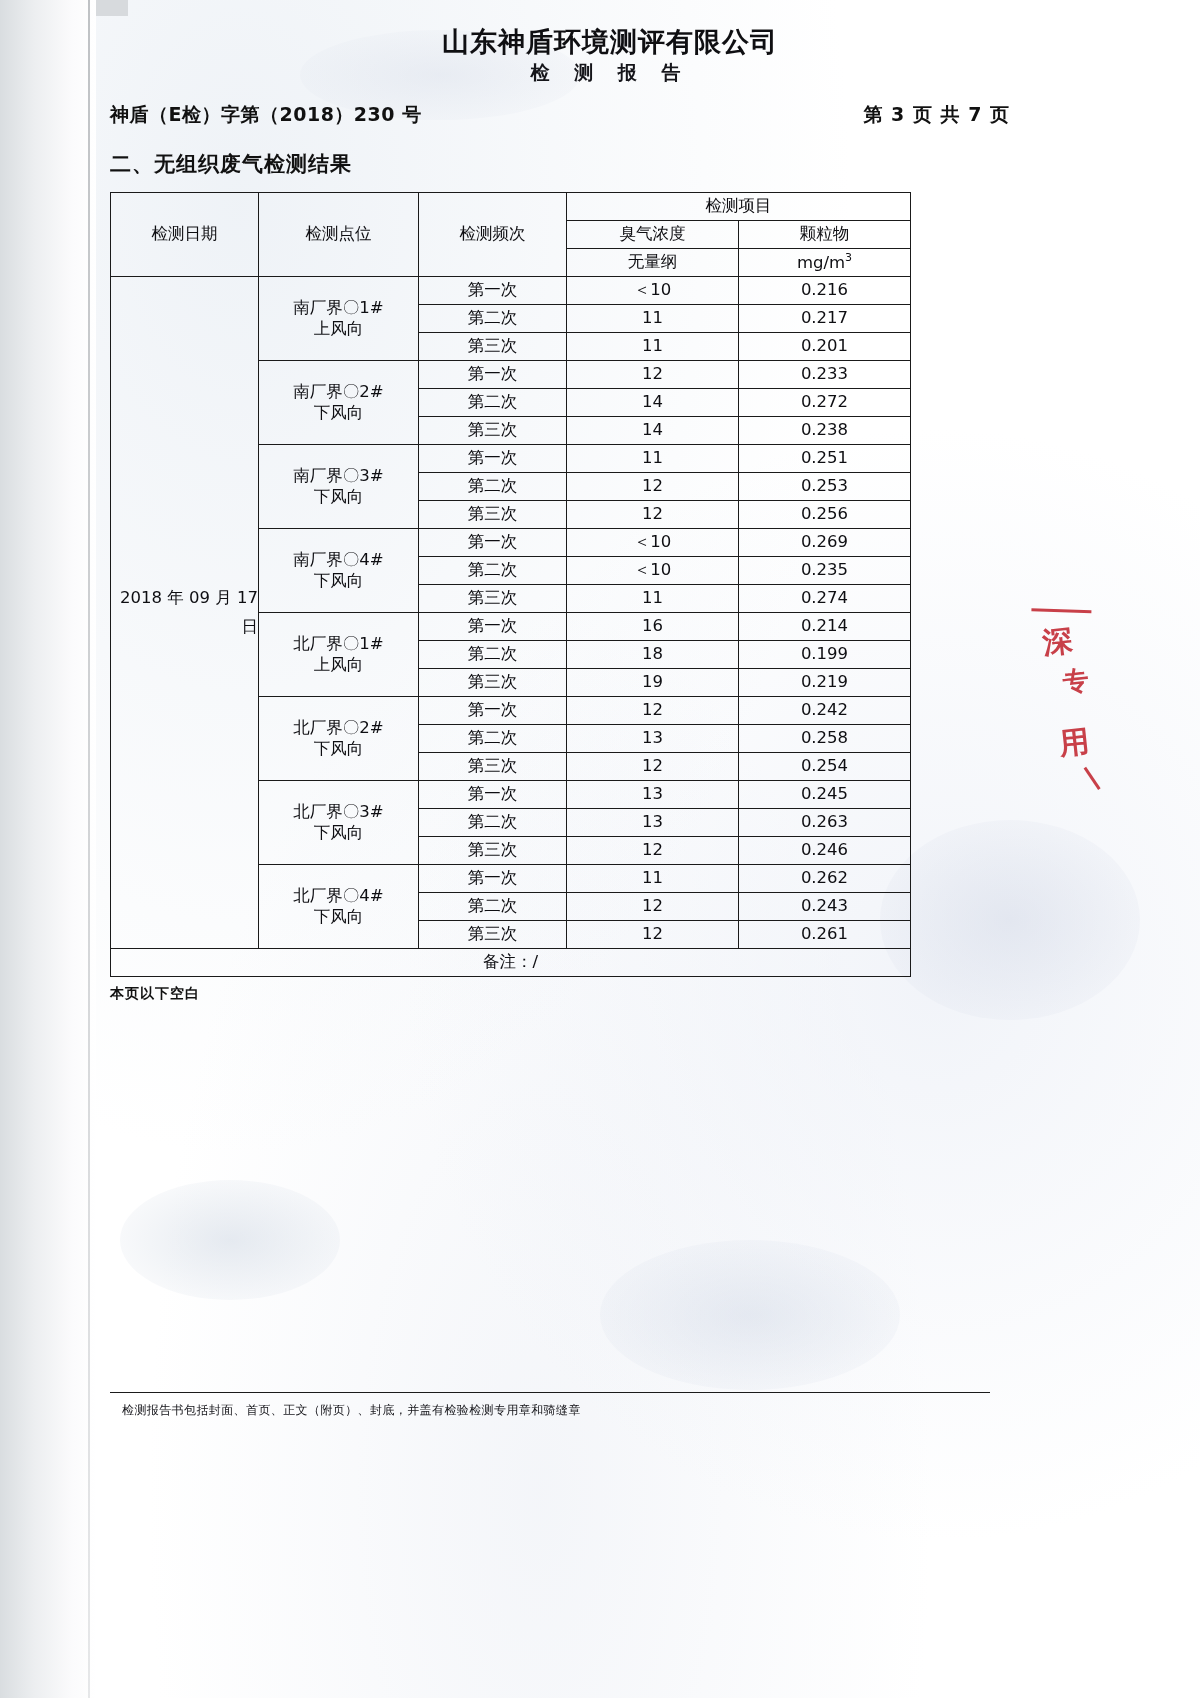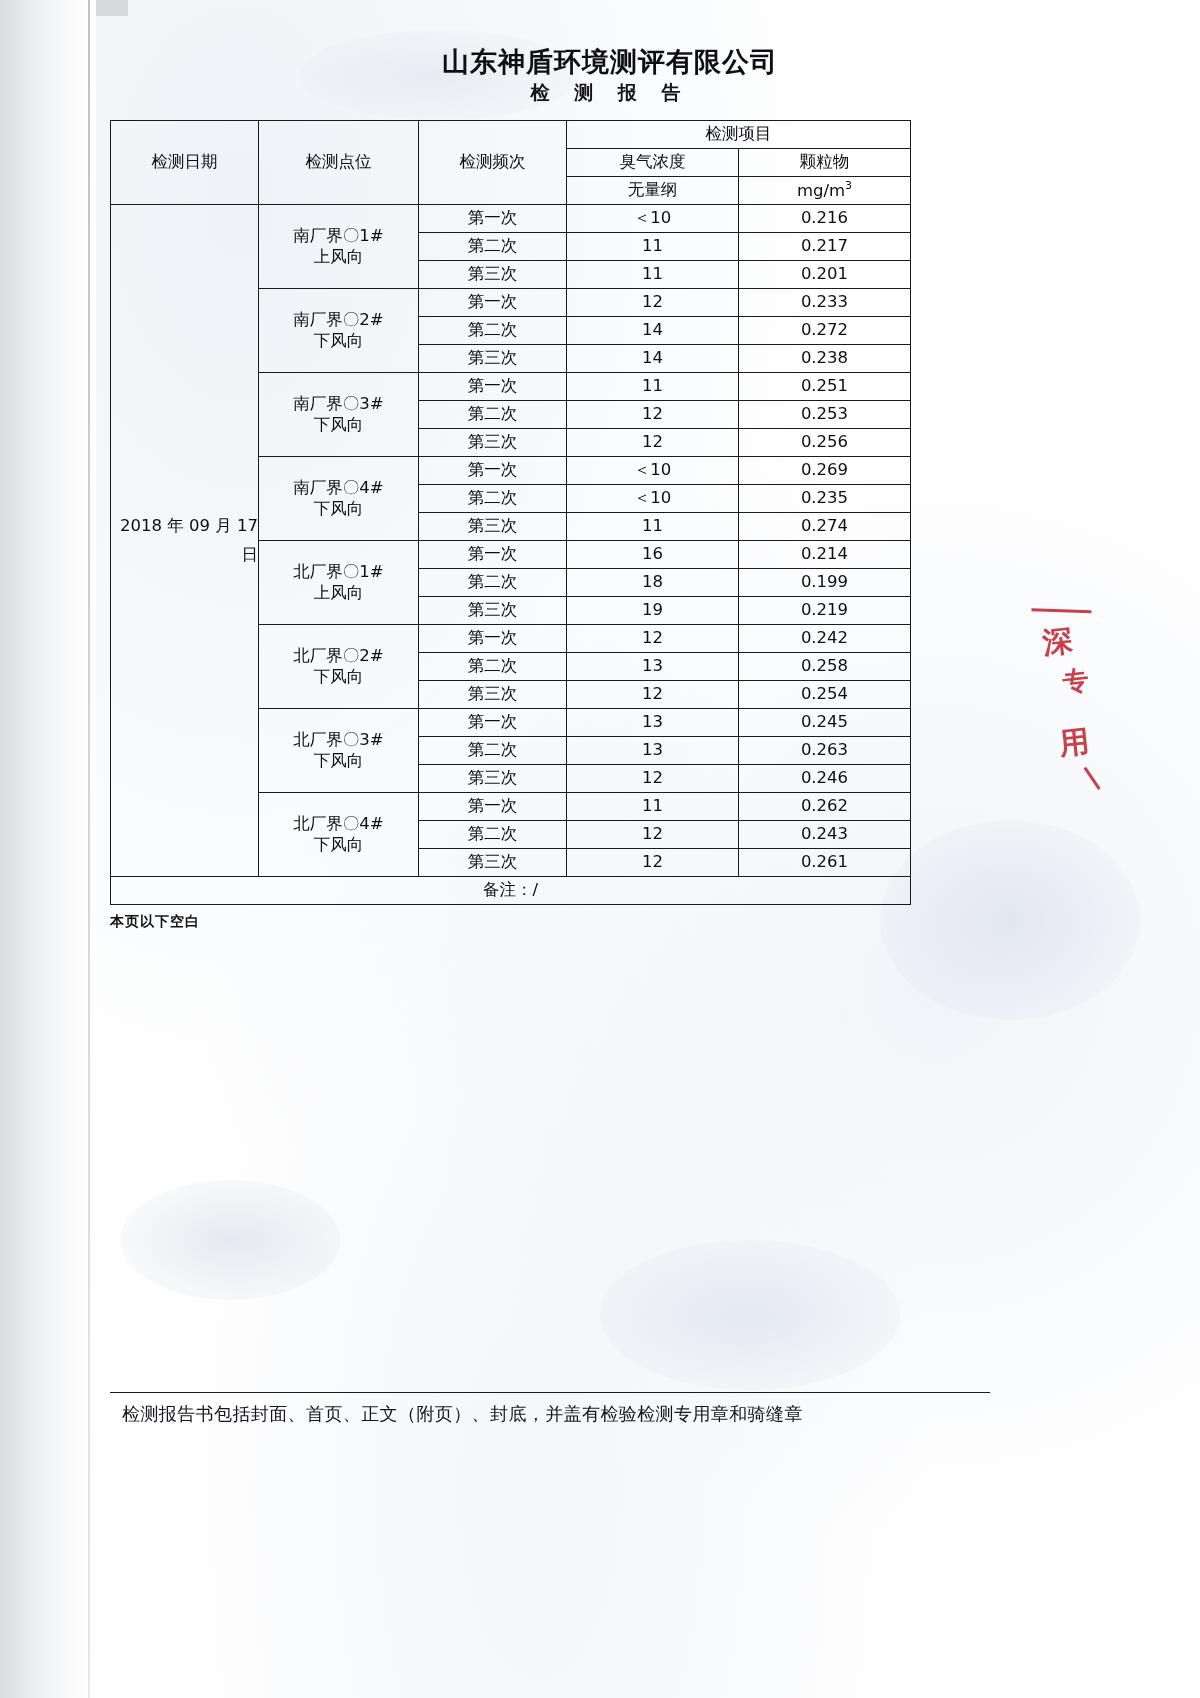"山东神盾环境测评有限公司" .company-title { margin-top: 44px -> 24px }
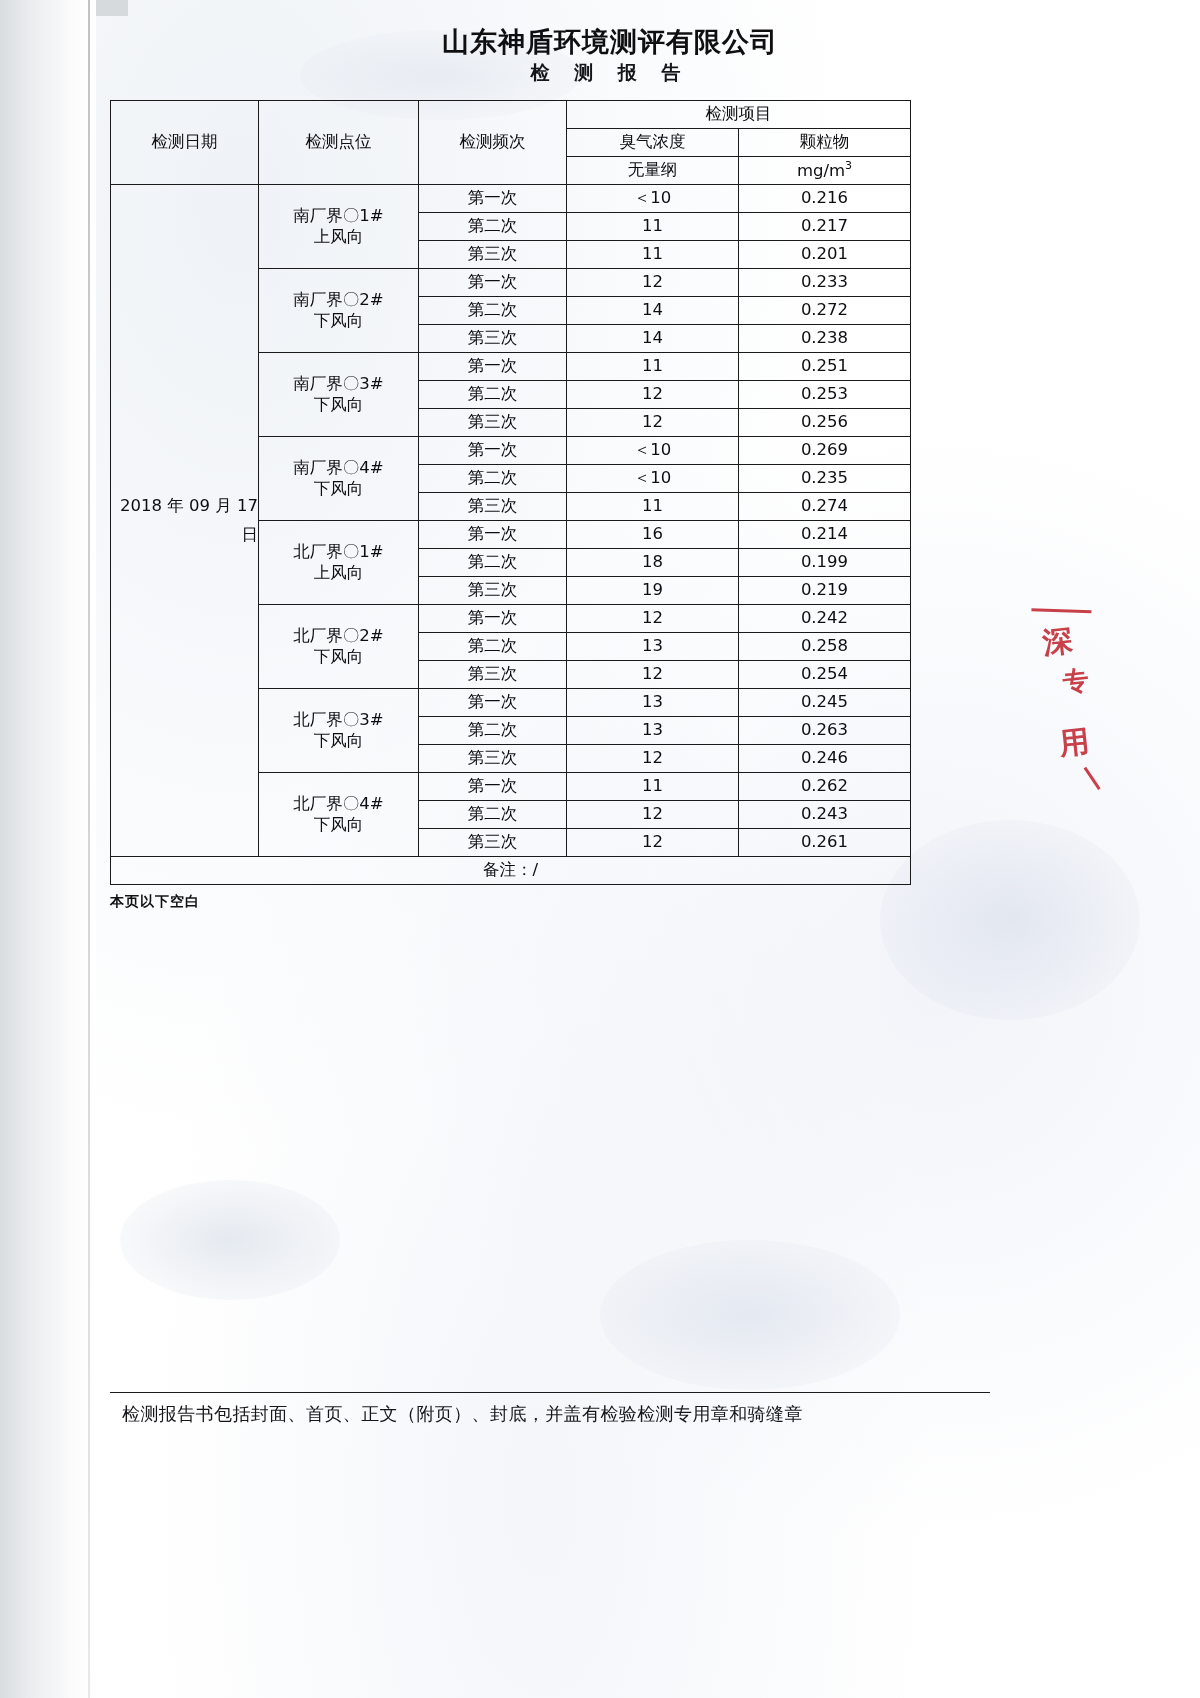"神盾（E检）字第（2018）230 号" div.docline { html: none -> <div> <div>神盾（E检）字第（2018）230 号</div> <div>第 3 页 共 7 页</div> </div> }
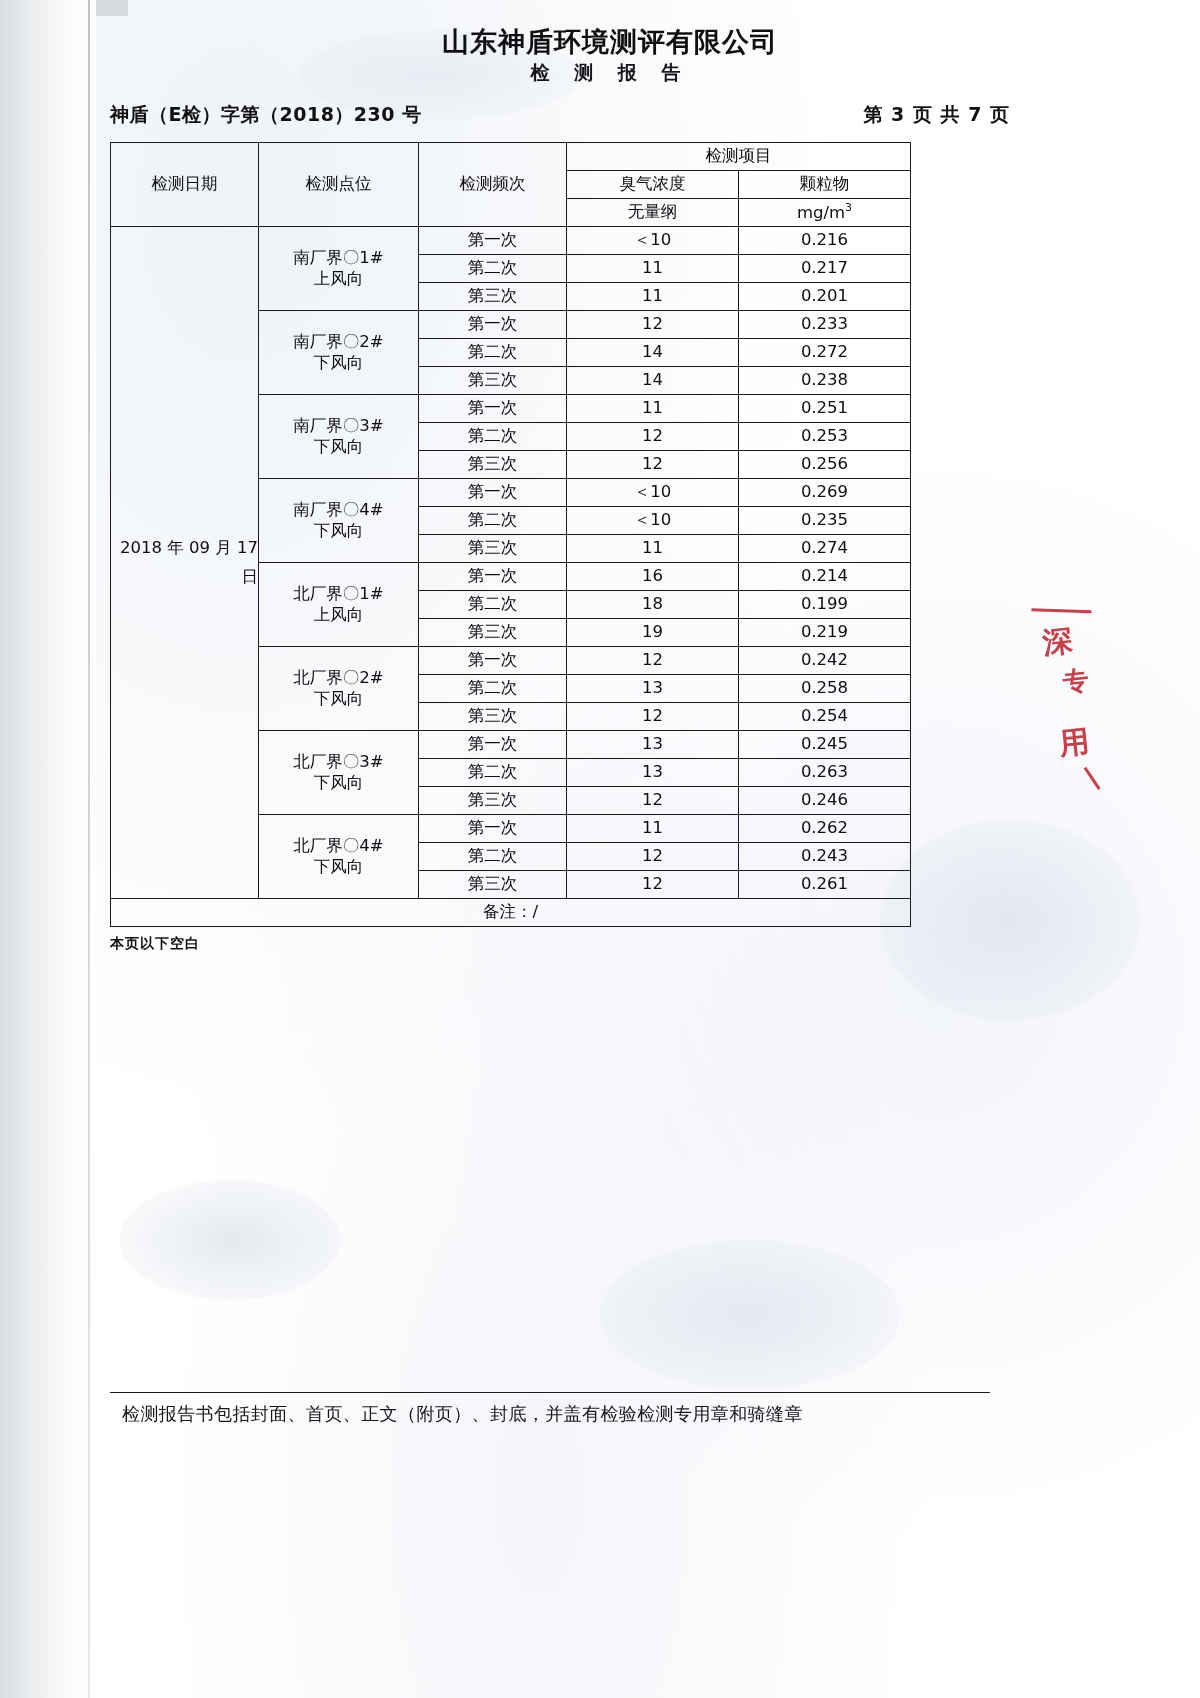"二、无组织废气检测结果" div.section-title { html: none -> <div>二、无组织废气检测结果</div> }
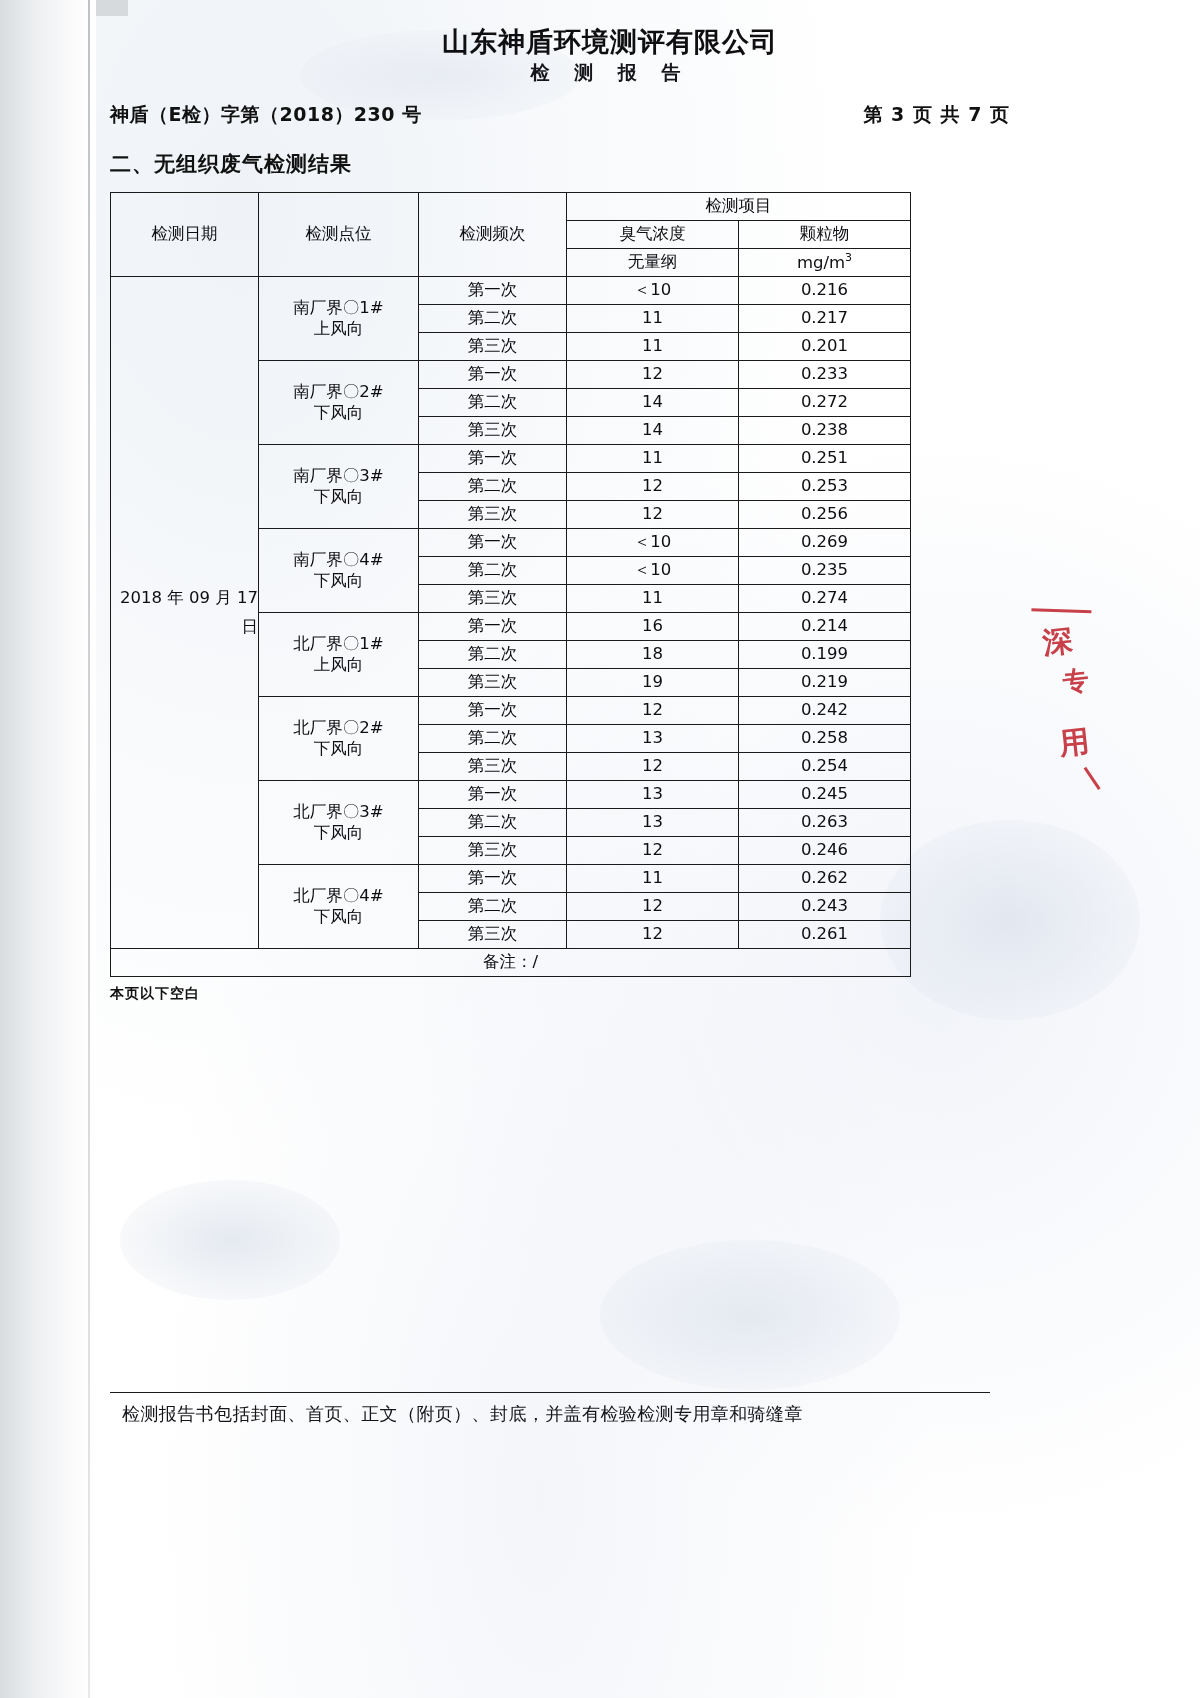"检测报告书包括封面、首页、正文（附页）、封底，并盖有检验检测专用章和骑缝章" .footer-note { font-size: 18px -> 12px }
